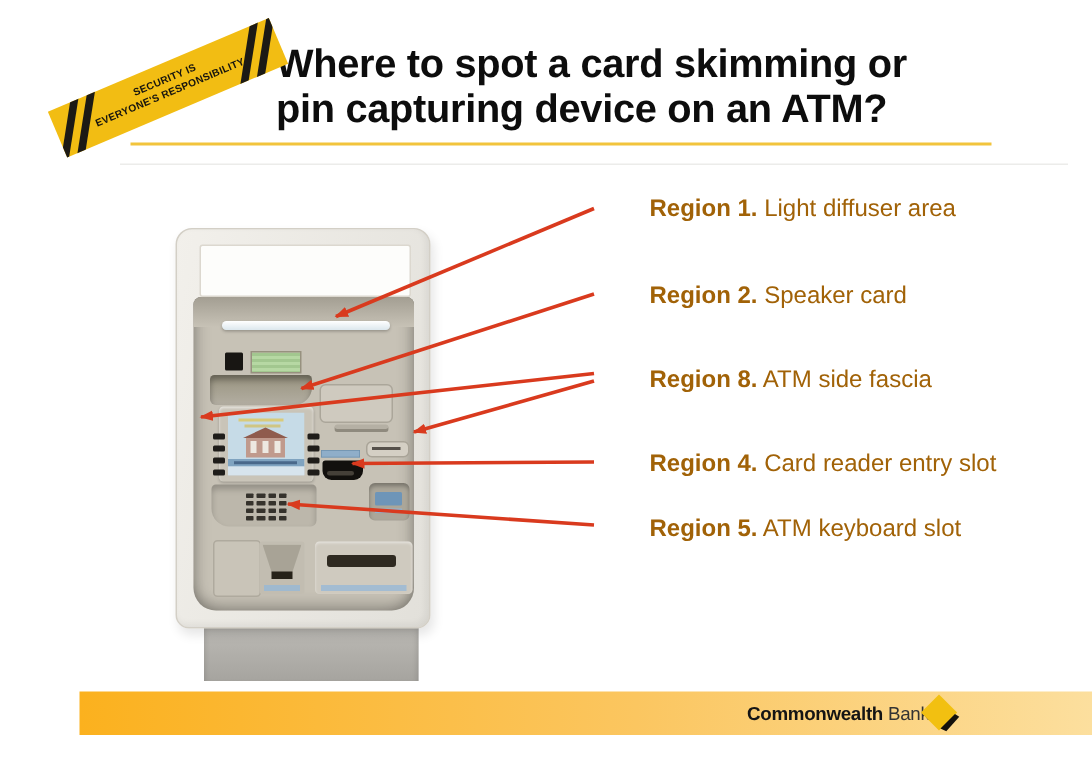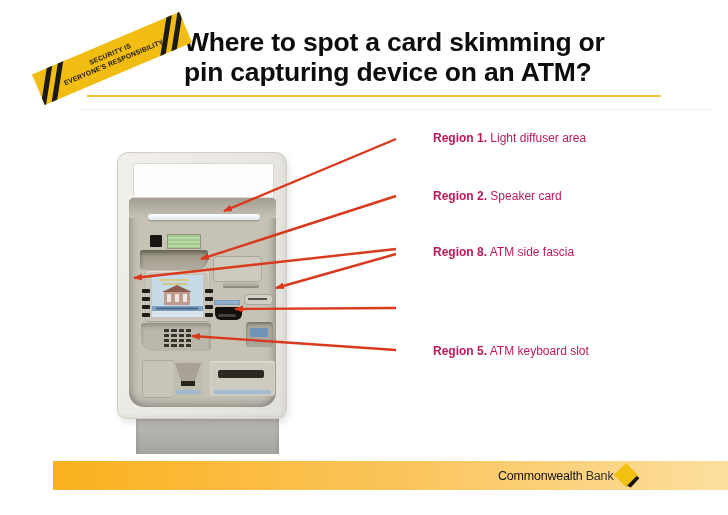"Region 1. Light diffuser area" .region-label { color: #be185d -> #a16207; font-size: 12px -> 16px }
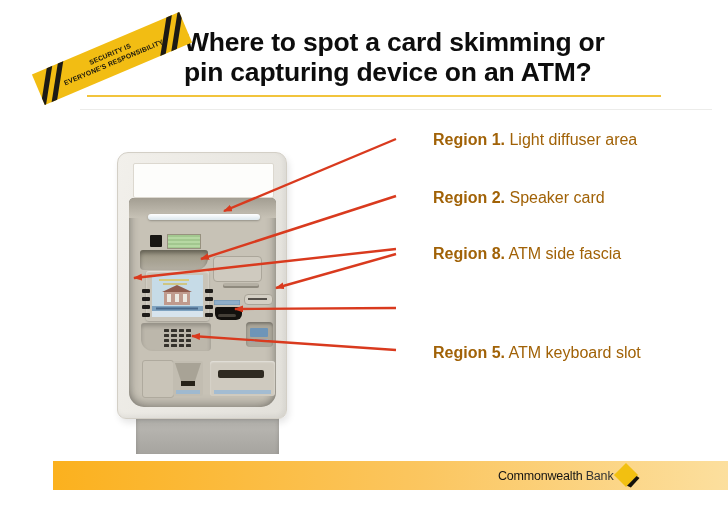"Region 4. Card reader entry" div.region-label { html: none -> <div><b>Region 4.</b><span> Card reader entry slot</span></div> }
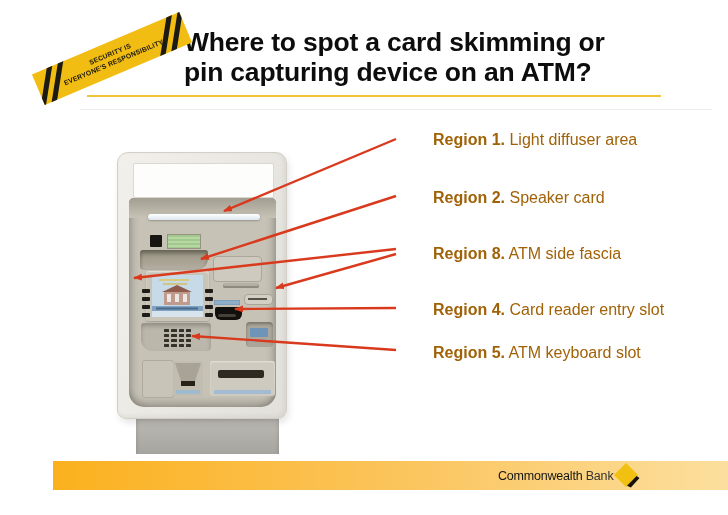"Commonwealth" .brand .bw-bold { font-weight: normal -> bold }
